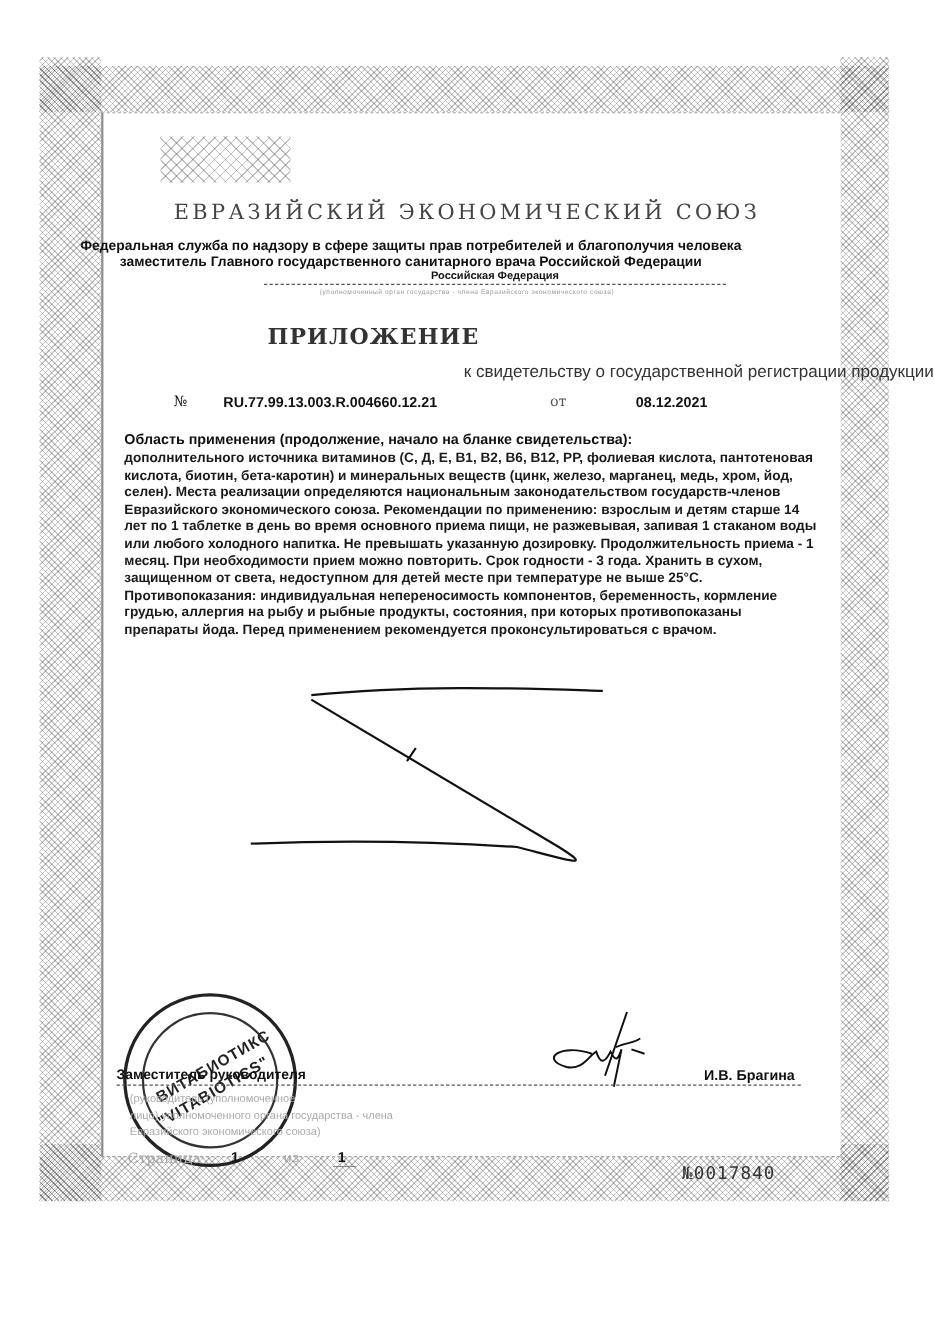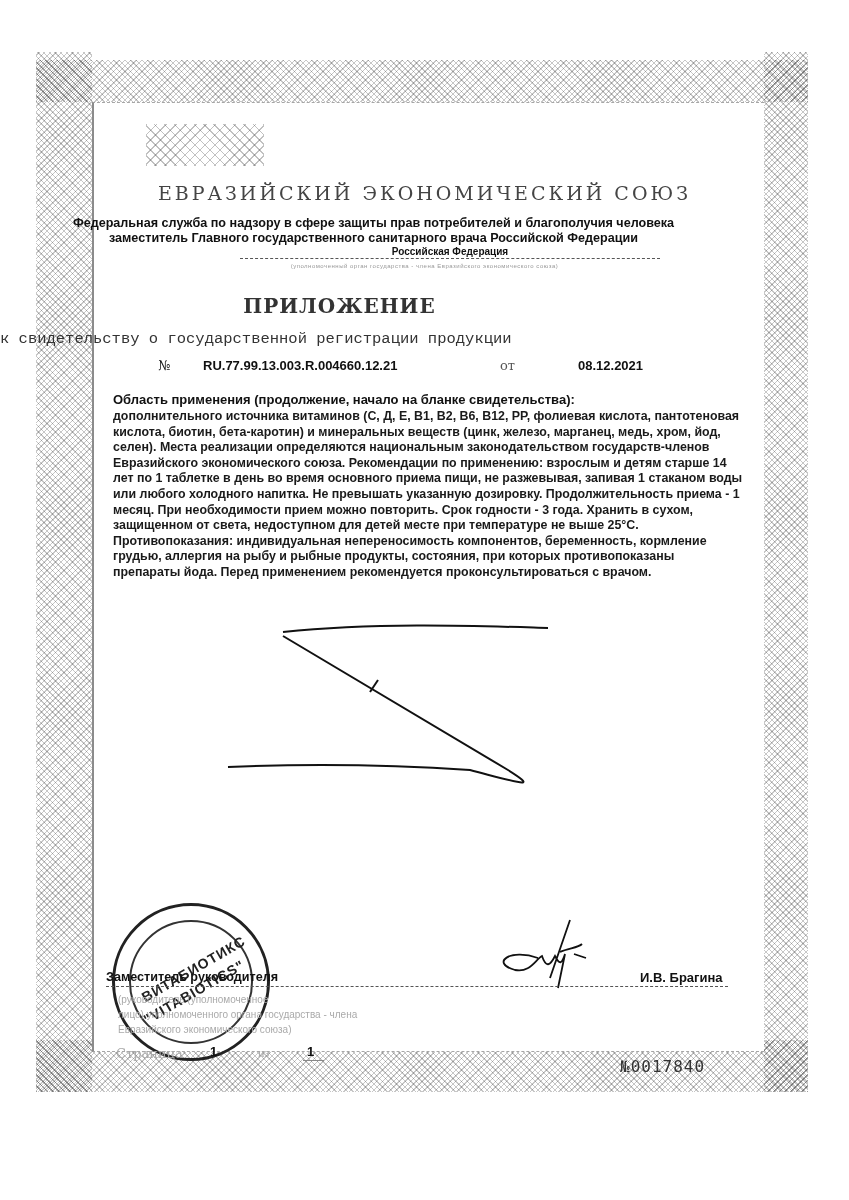"к свидетельству о государственной" .annex-sub { font-family: Liberation Mono, monospace -> Liberation Sans, sans-serif; text-align: left -> right }
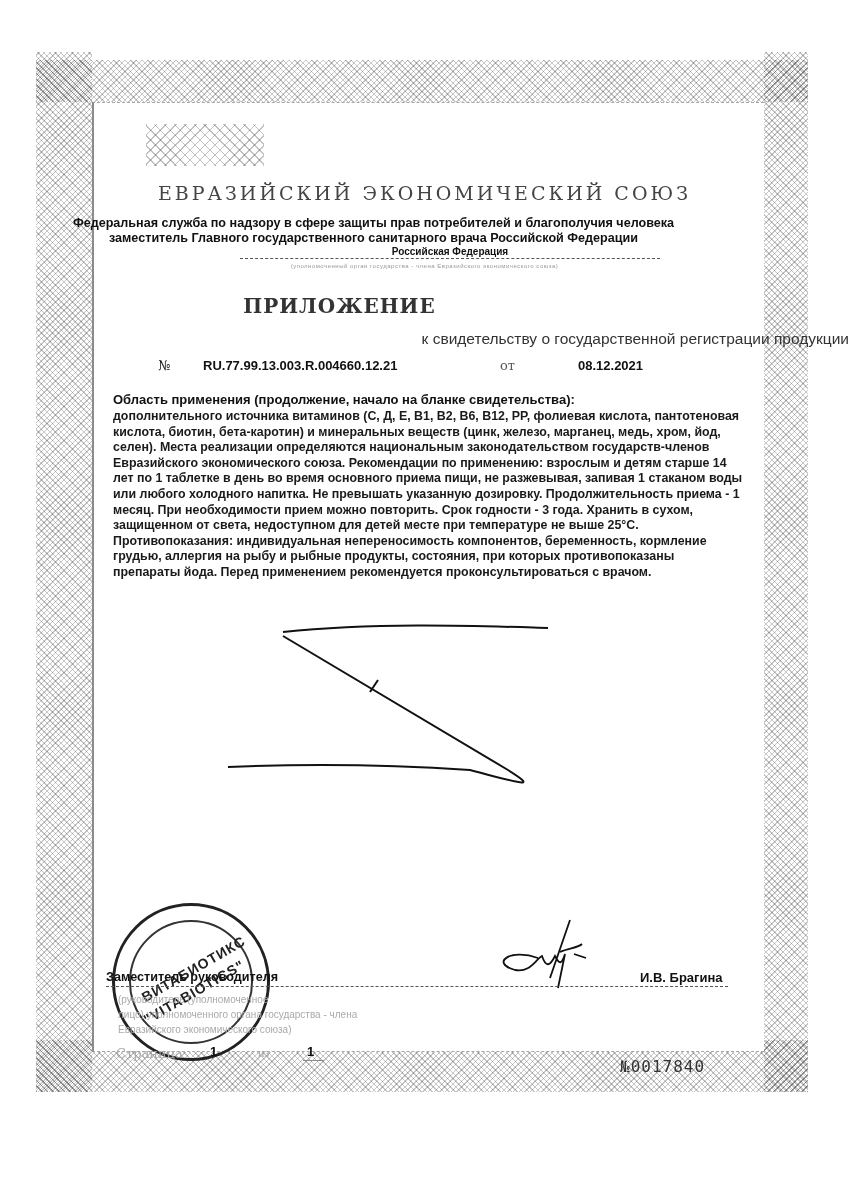"из" .page-of { font-family: Liberation Serif, serif -> Liberation Mono, monospace }
